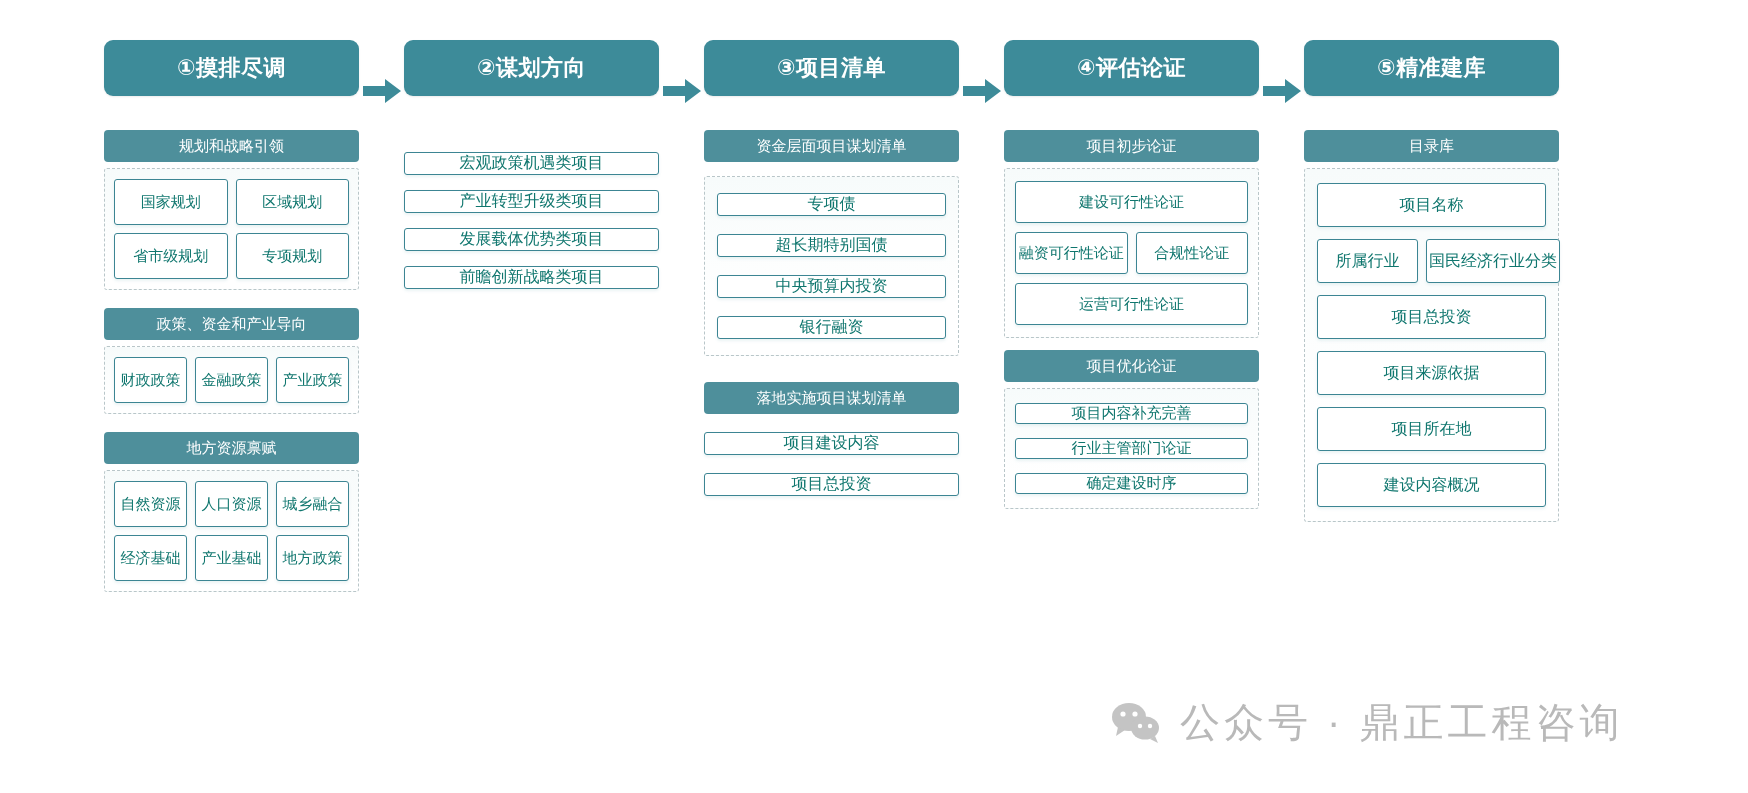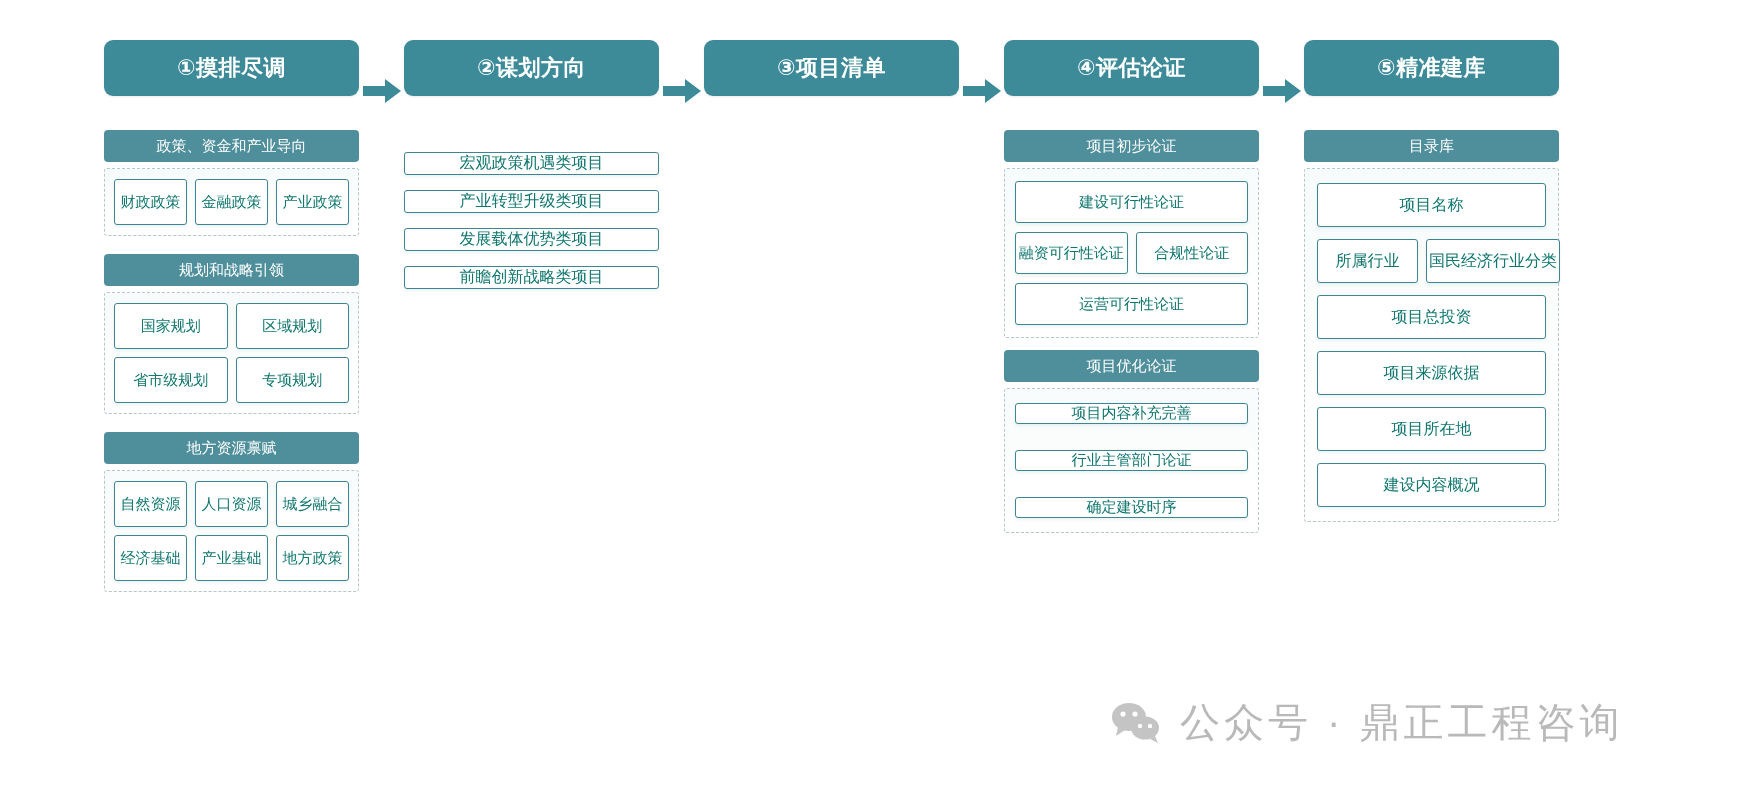"资金层面项目谋划清单" div.groups { html: none -> <div> <div> <div>资金层面项目谋划清单</div> <div> <div>专项债</div> <div>超长期特别国债</div> <div>中央预算内投资</div> <div>银行融资</div> </div> </div> <div> <div>落地实施项目谋划清单</div> <div> <div>项目建设内容</div> <div>项目总投资</div> </div> </div> </div> }
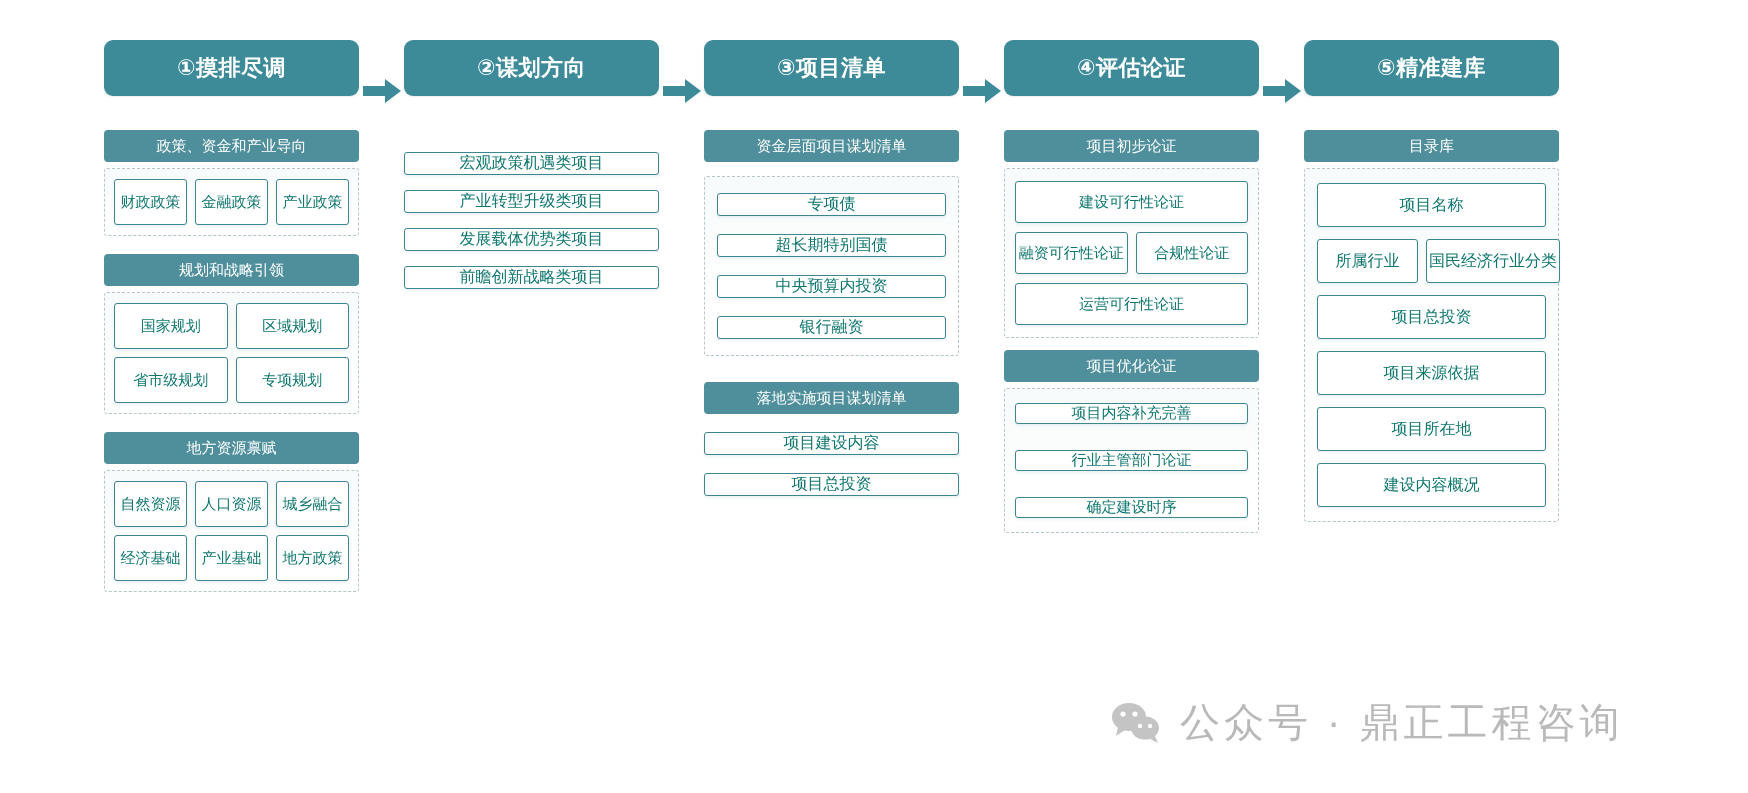"政策、资金和产业导向" div.group { order: before "规划和战略引领" -> after "规划和战略引领" }
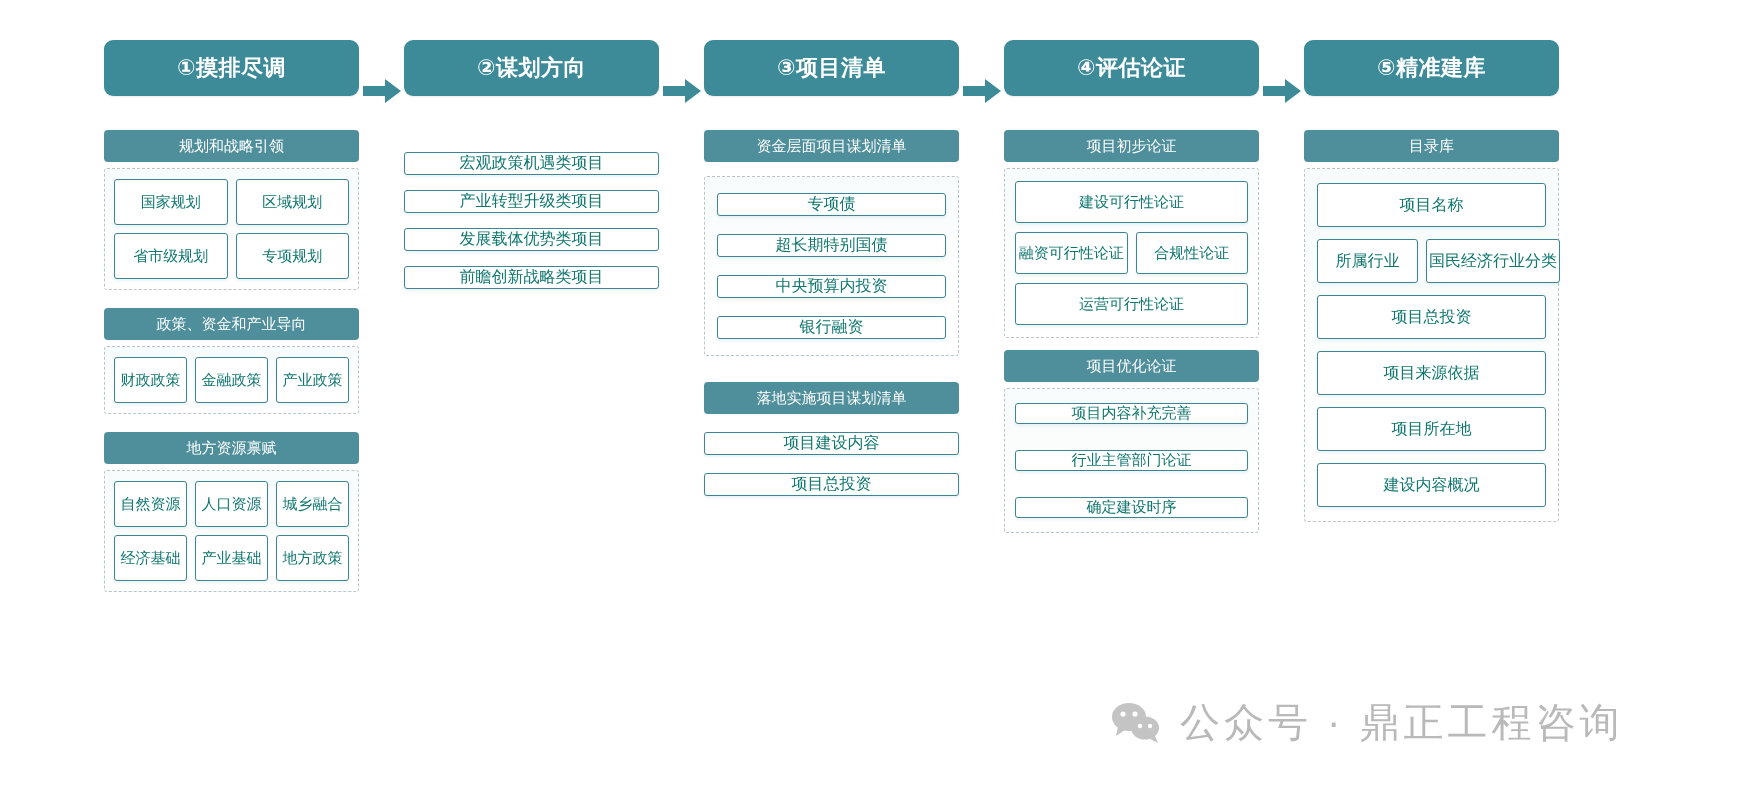"项目内容补充完善" div.group-body { gap: 26px -> 14px }
